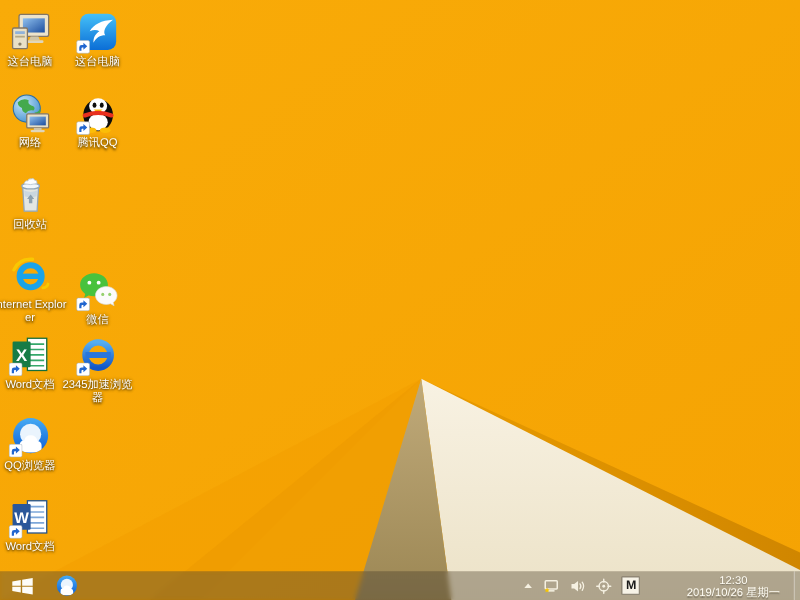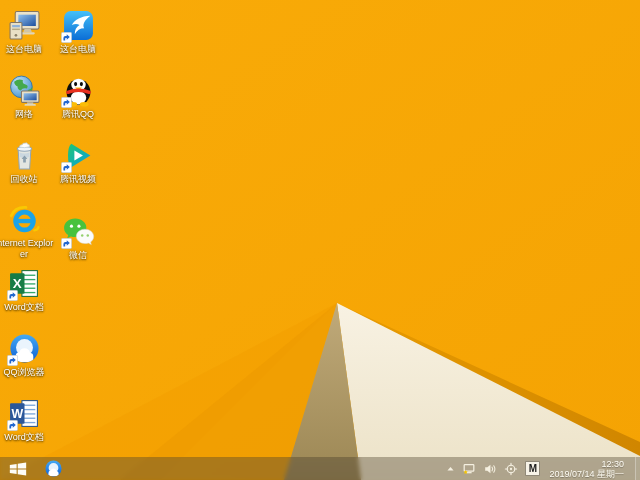"腾讯视频" div.icon-cell { html: <div> <div> <svg> <defs> <linearGradient> <stop></stop> <stop></stop> </linearGradient> </defs> <path></path> <path></path> </svg> <svg> <rect></rect> <path></path> </svg> </div> <div>腾讯视频</div> </div> -> none }
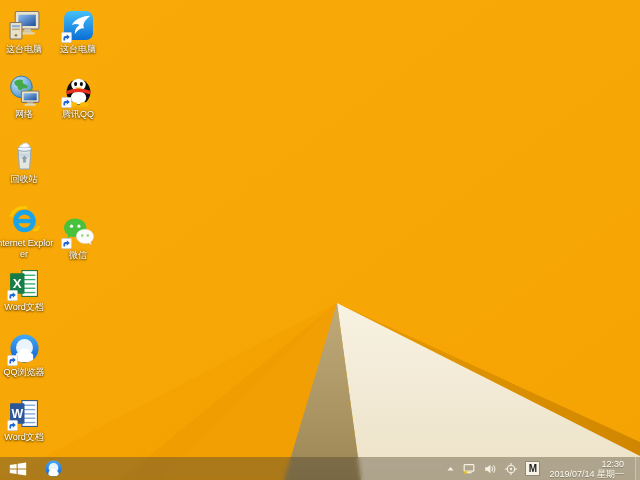"2345加速浏览器" div.icon-cell { html: none -> <div> <div> <svg> <defs> <linearGradient> <stop></stop> <stop></stop> </linearGradient> </defs> <circle></circle> <rect></rect> </svg> <svg> <rect></rect> <path></path> </svg> </div> <div>2345加速浏览器</div> </div> }
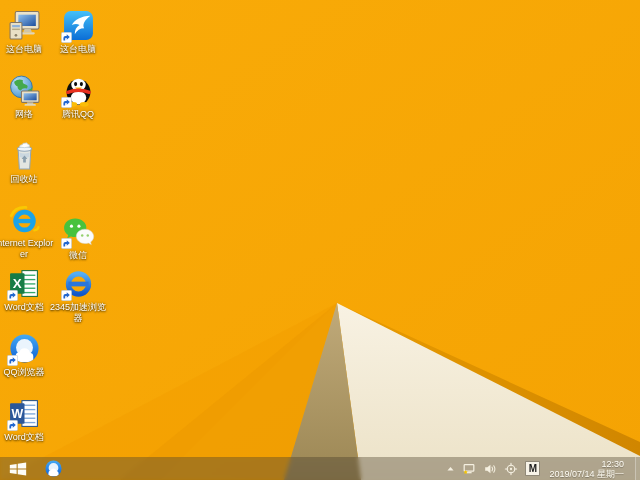"12:30" #clock { margin-left: none -> 28px; text-align: right -> center }
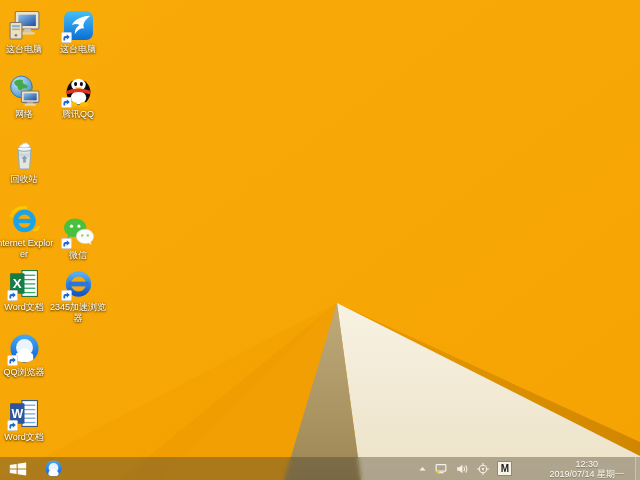"2019/07/14 星期一" div { text: 2019/07/14 -> 2019/10/26 }
